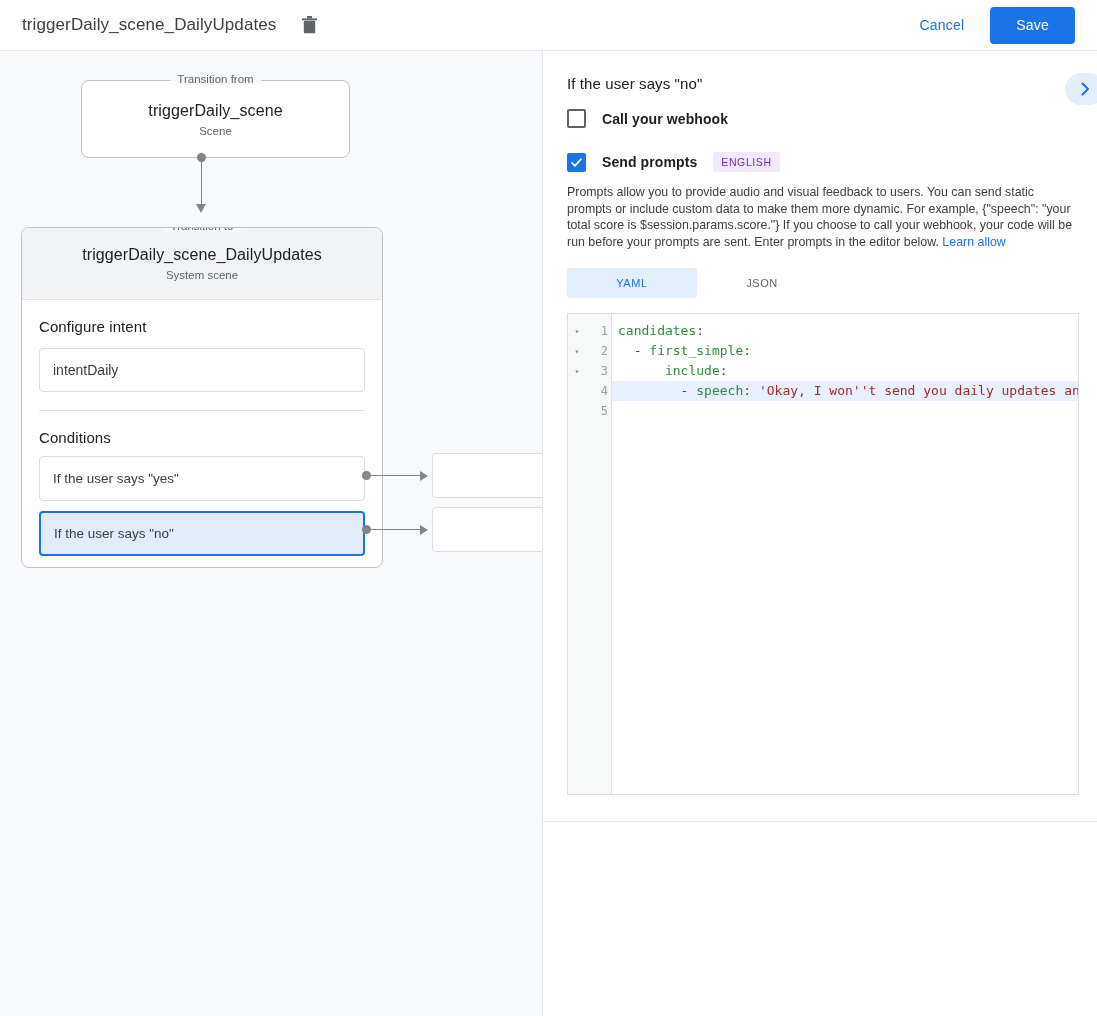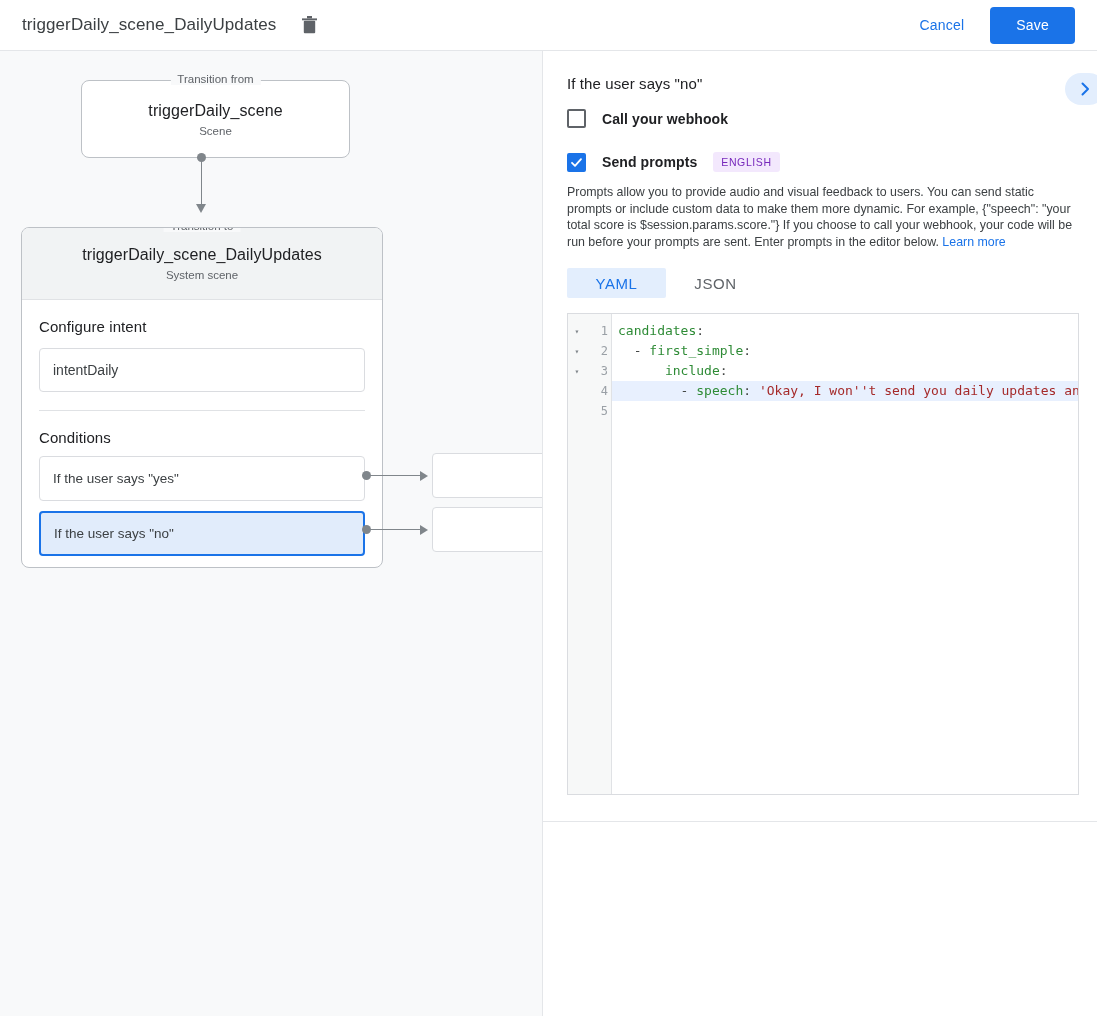"Learn more" a.link { text: more -> allow }
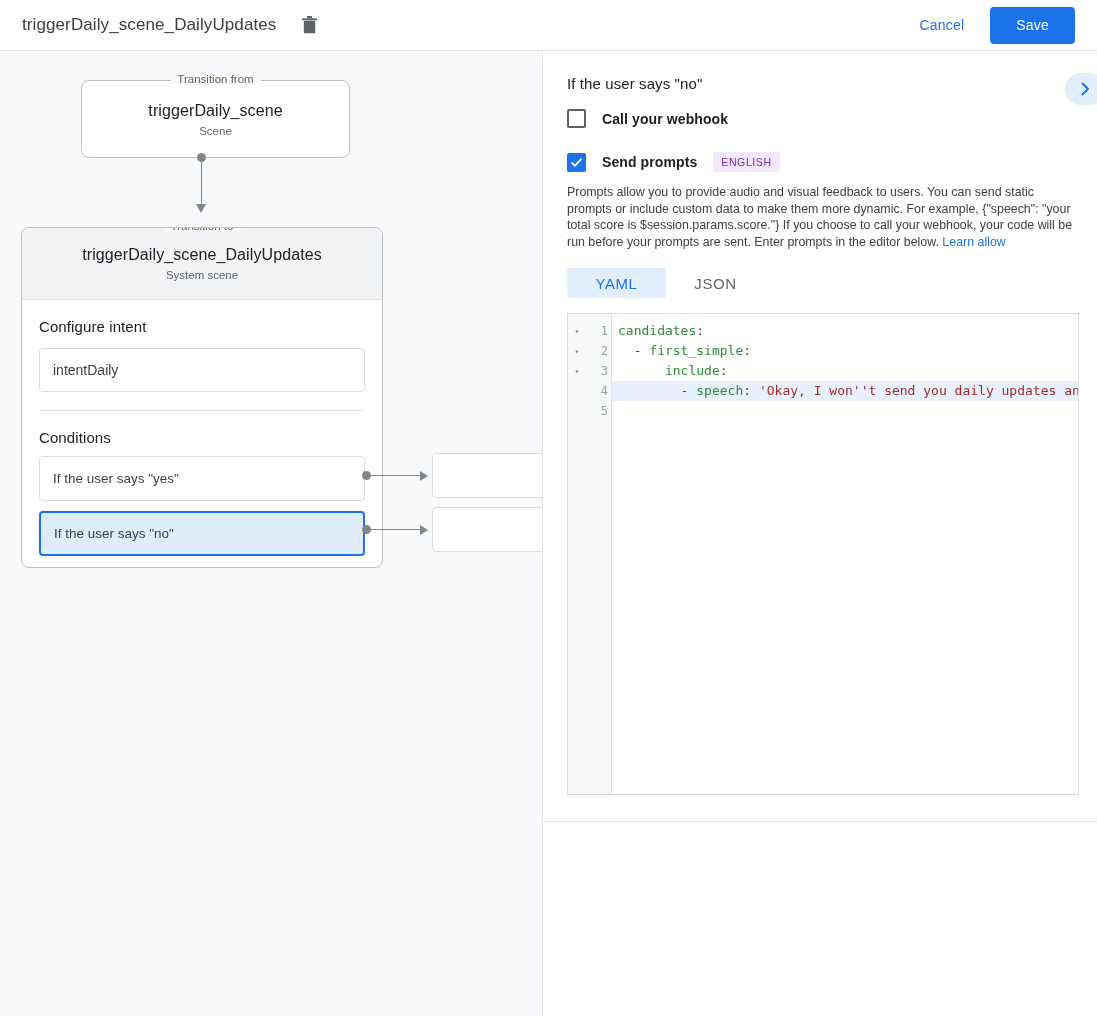"YAML" .tab { font-size: 15px -> 11px; width: 99px -> 130px }
